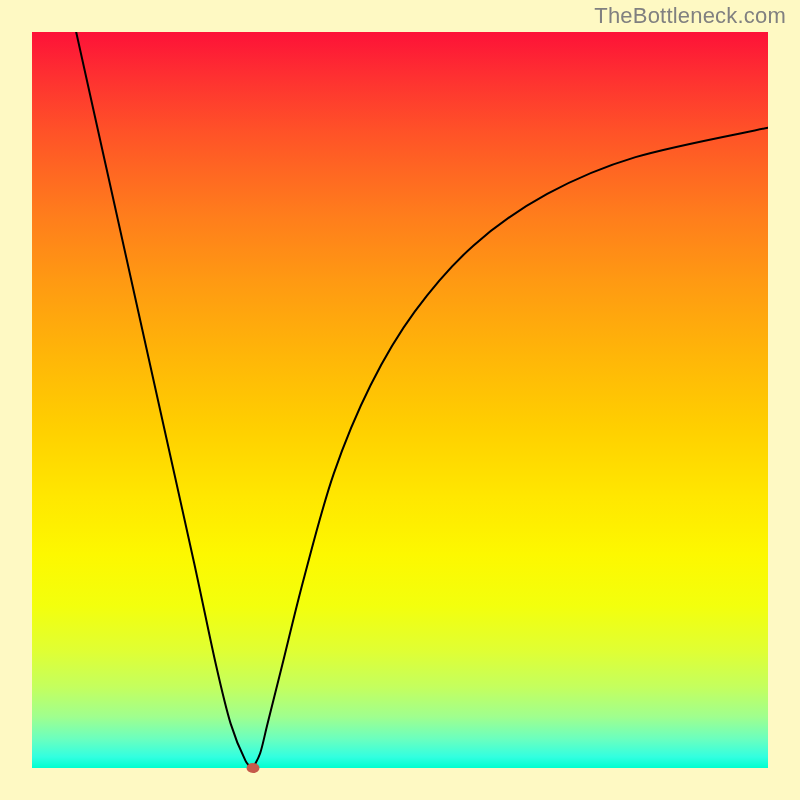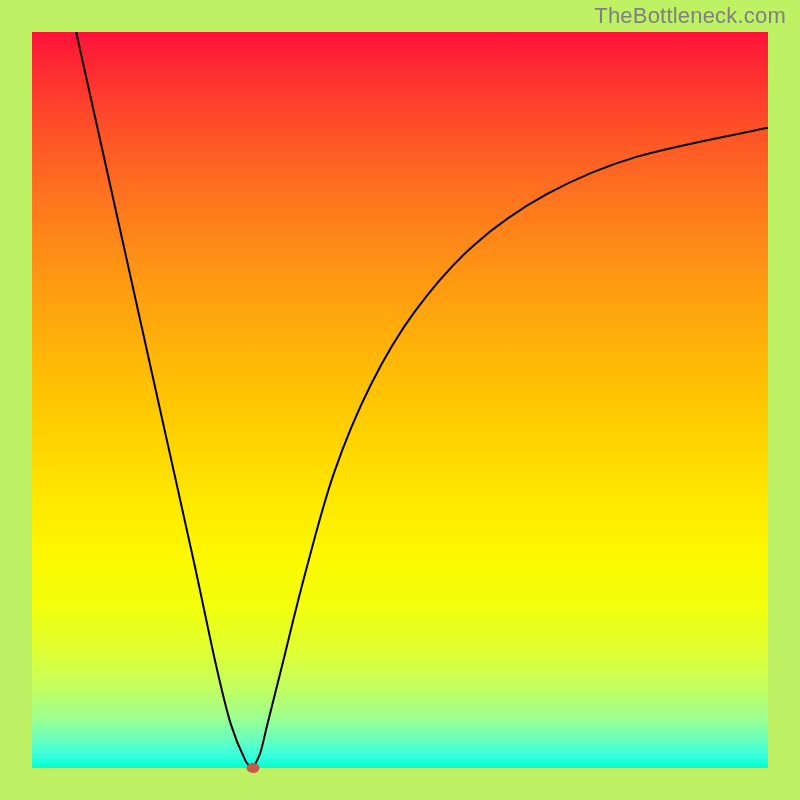"TheBottleneck.com" .frame { background: #bef264 -> #fef9c3 }
